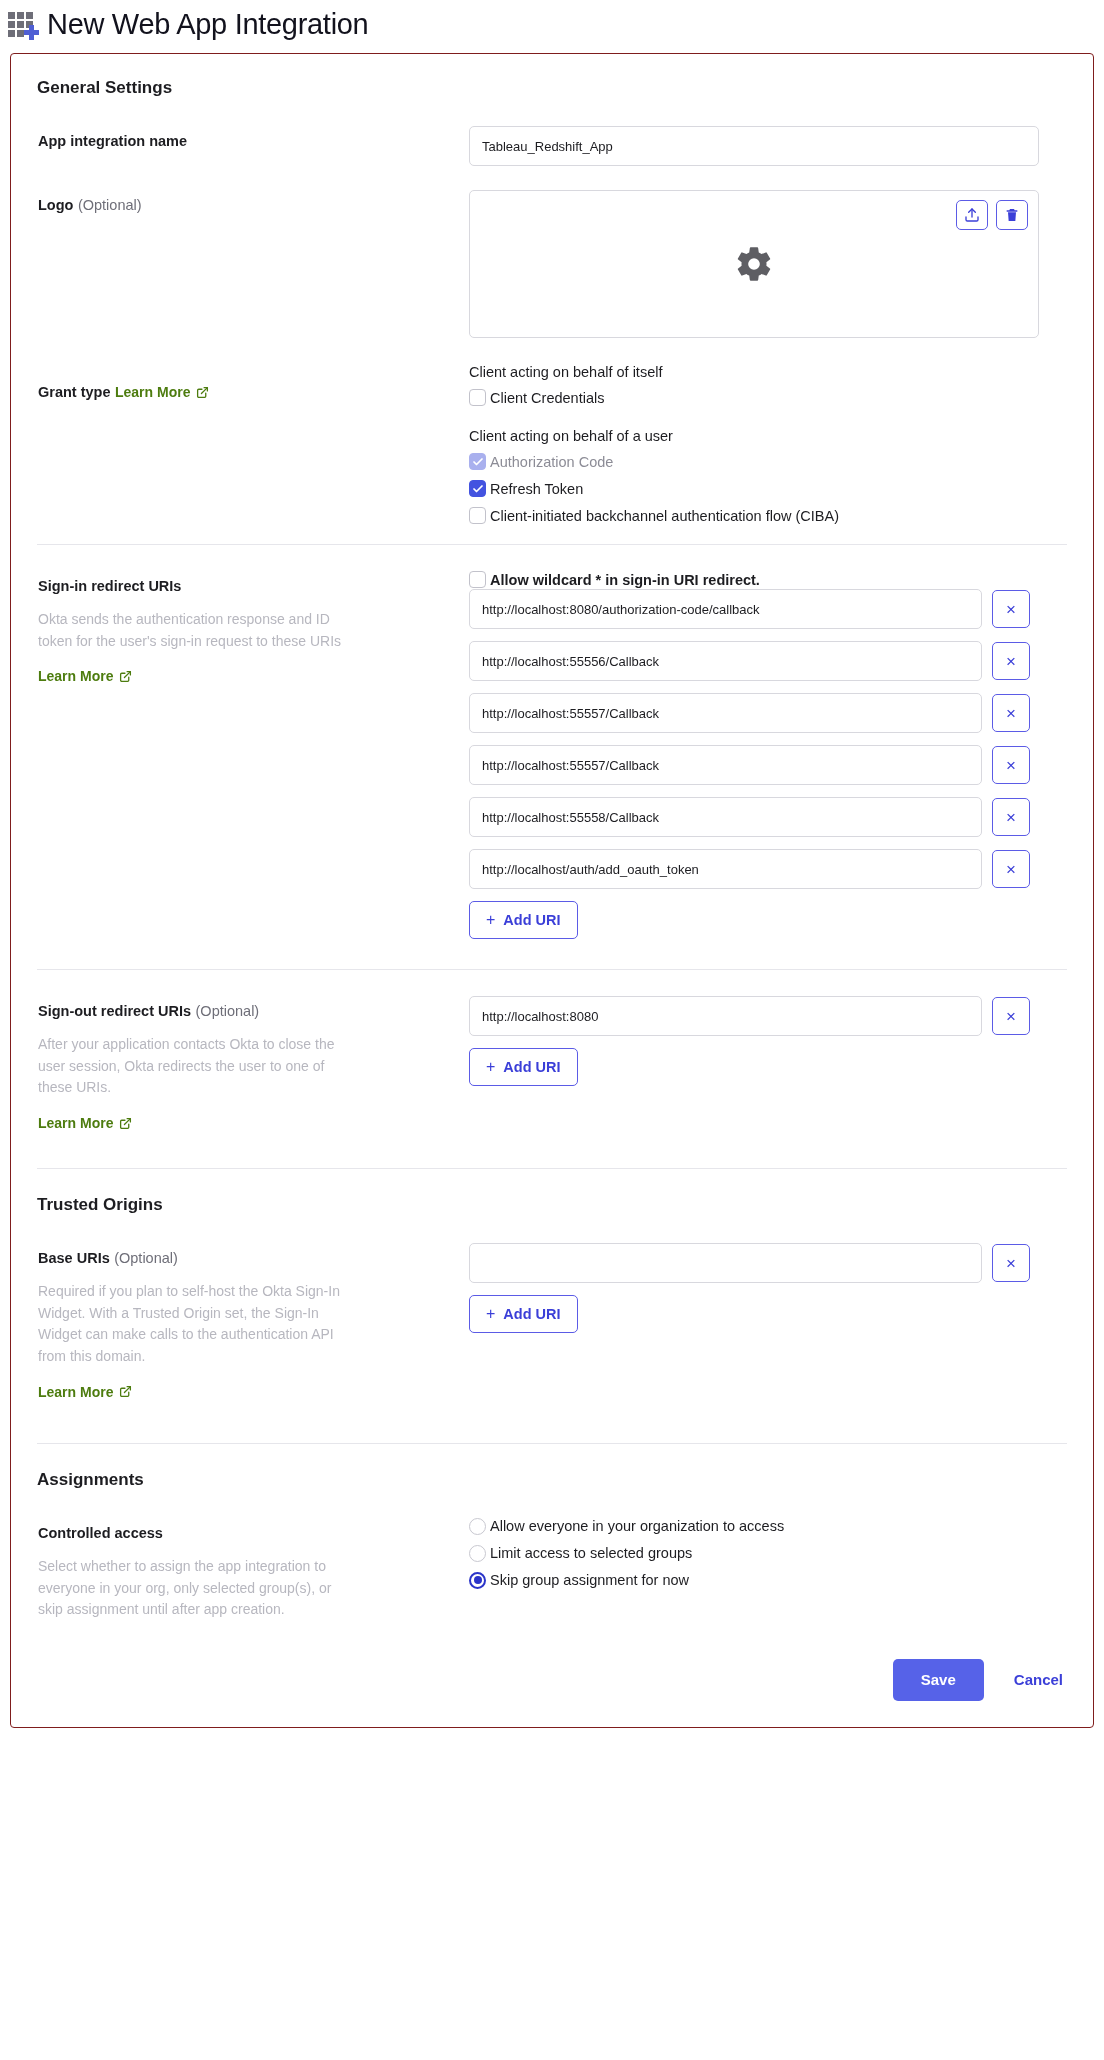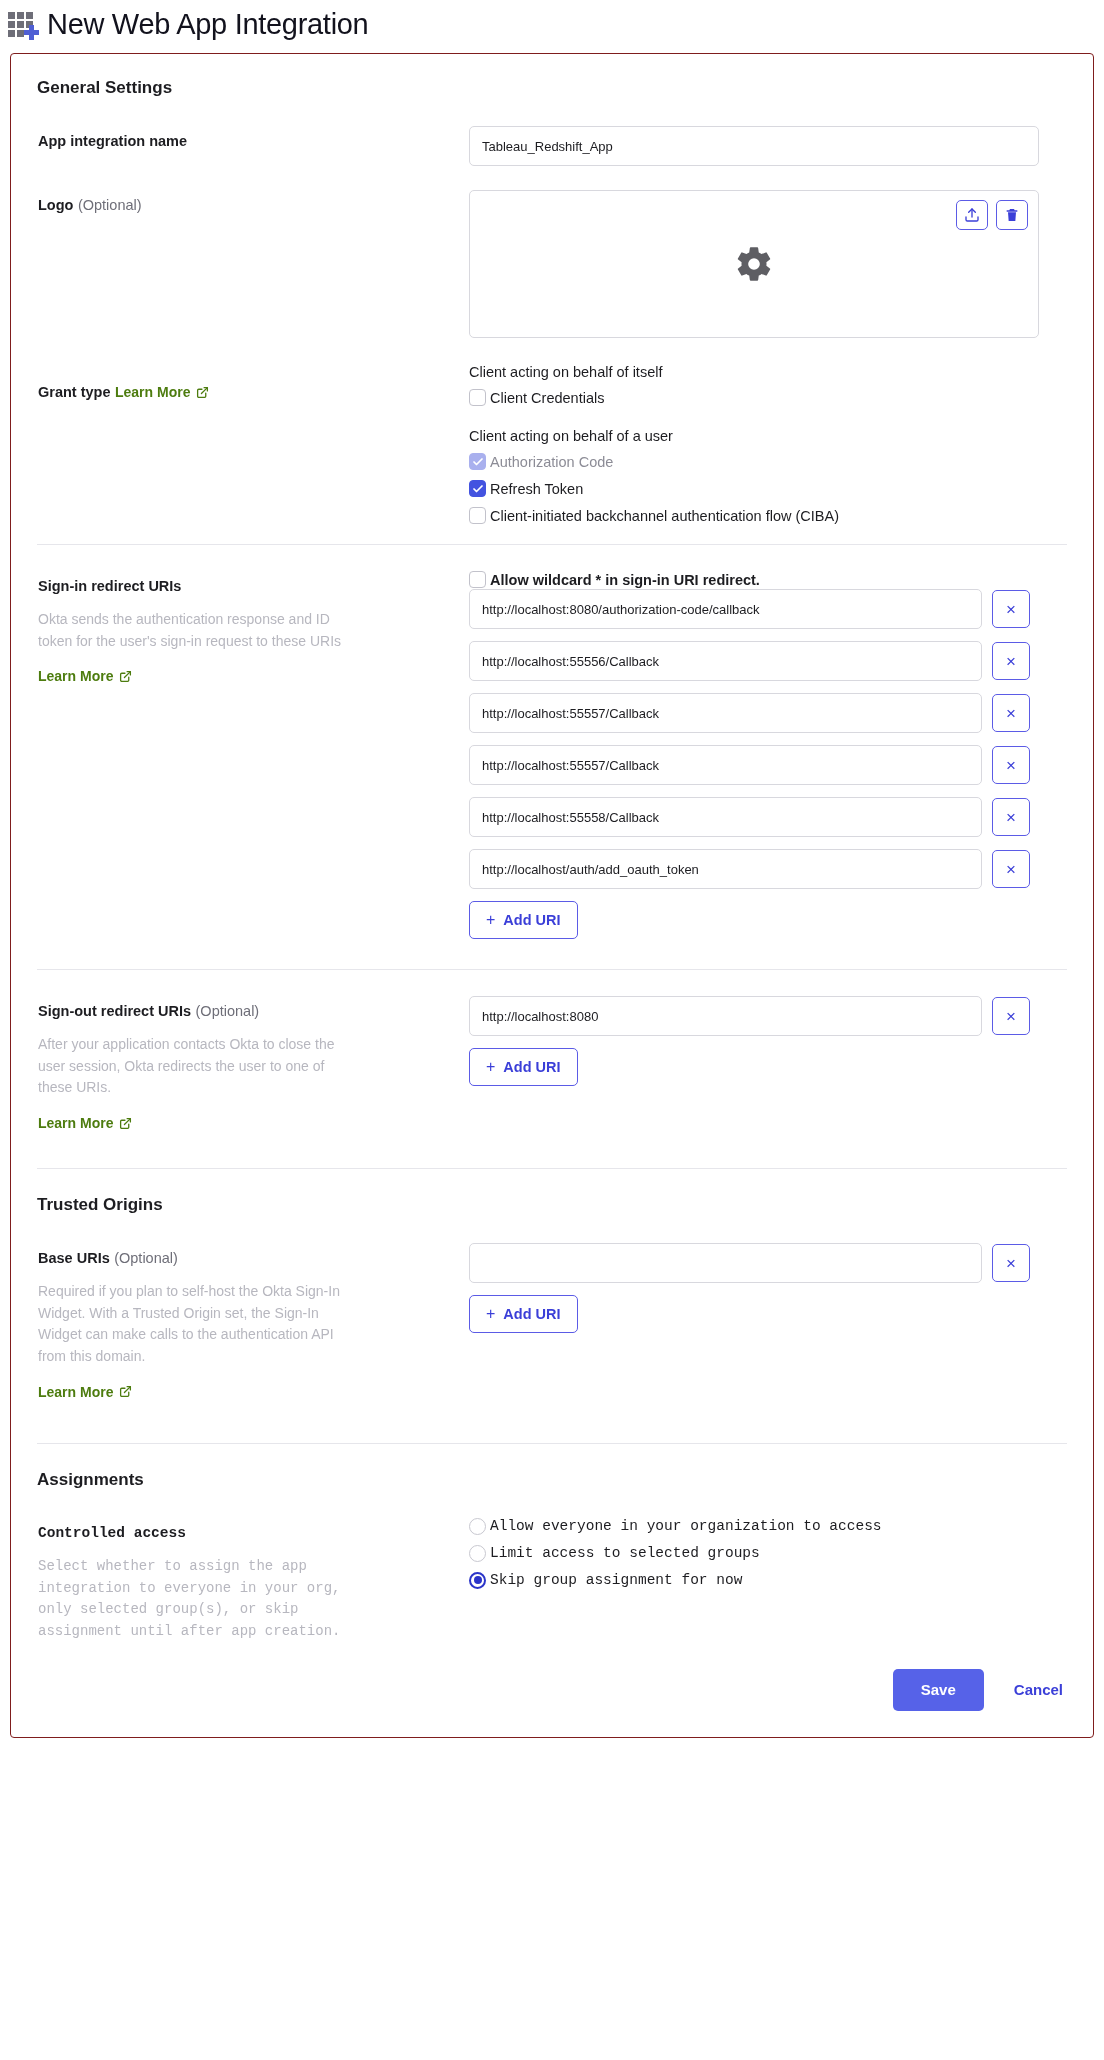"Controlled access" div.row { font-family: Liberation Mono, monospace -> none; margin-bottom: 0 -> 12px }
